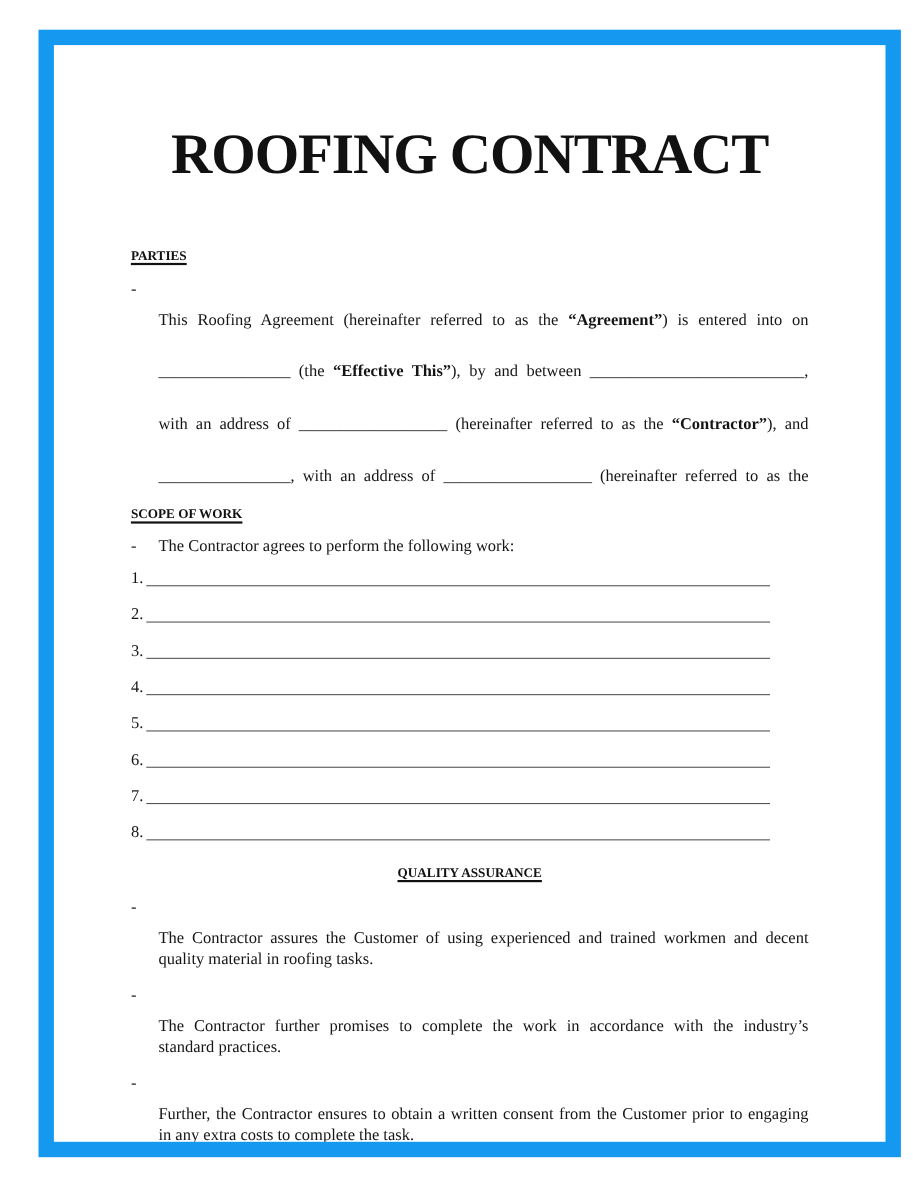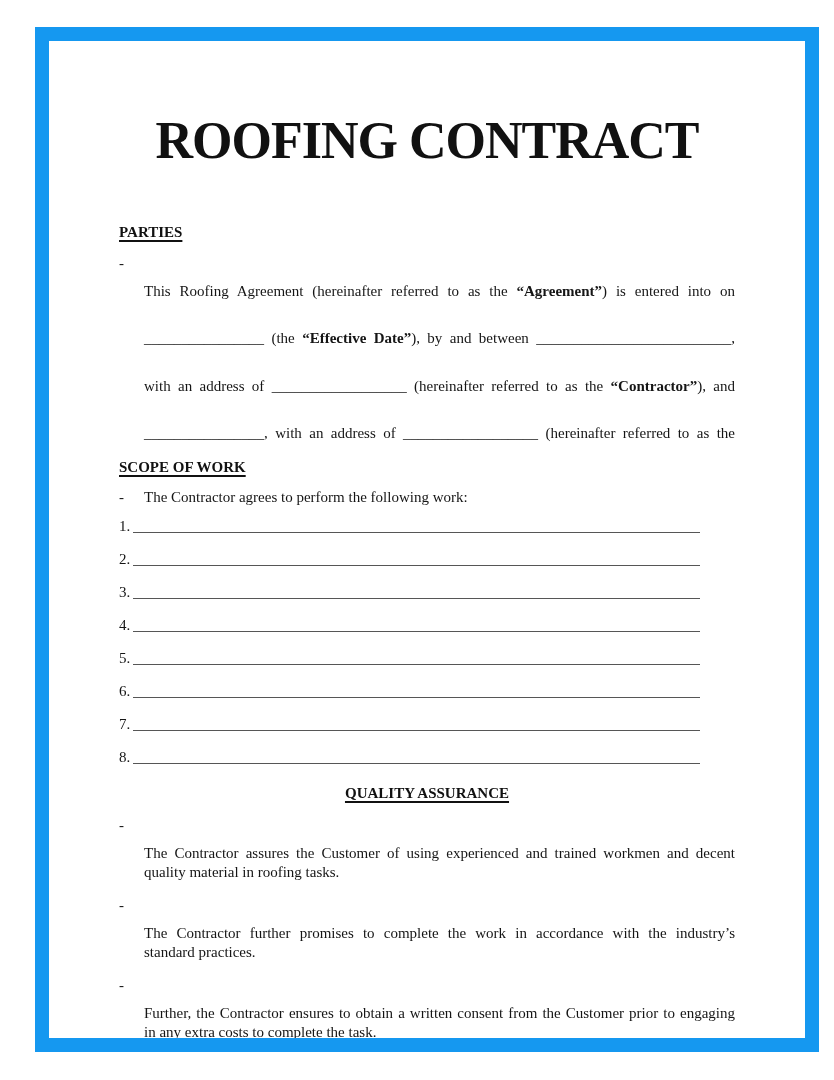"PARTIES" h2.sec-heading { font-size: 15px -> 12px }
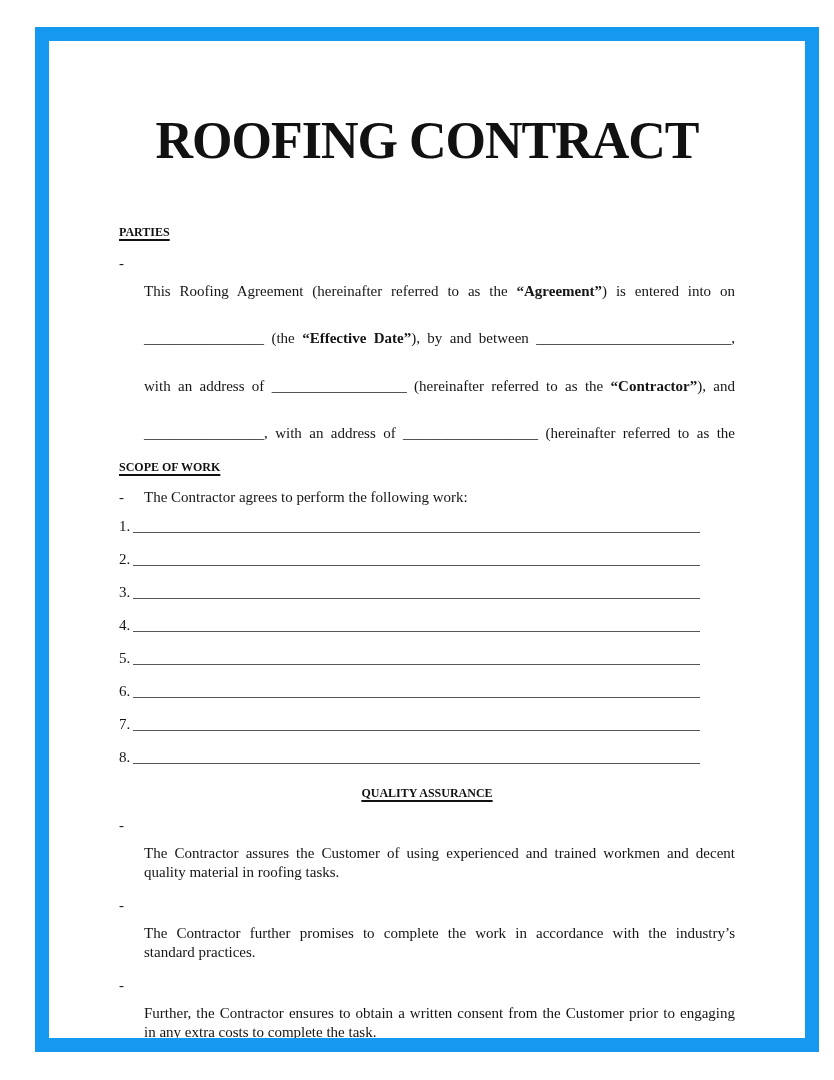"“Effective Date”" span.b { text: Date -> This }
